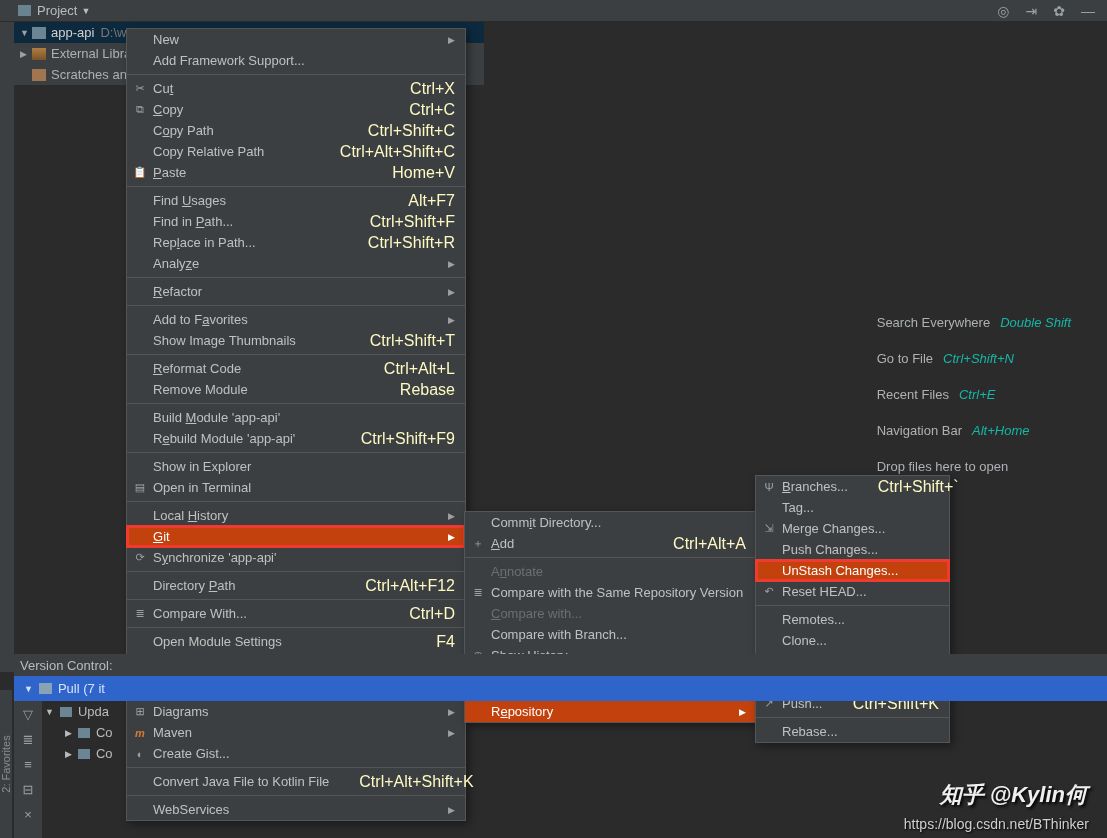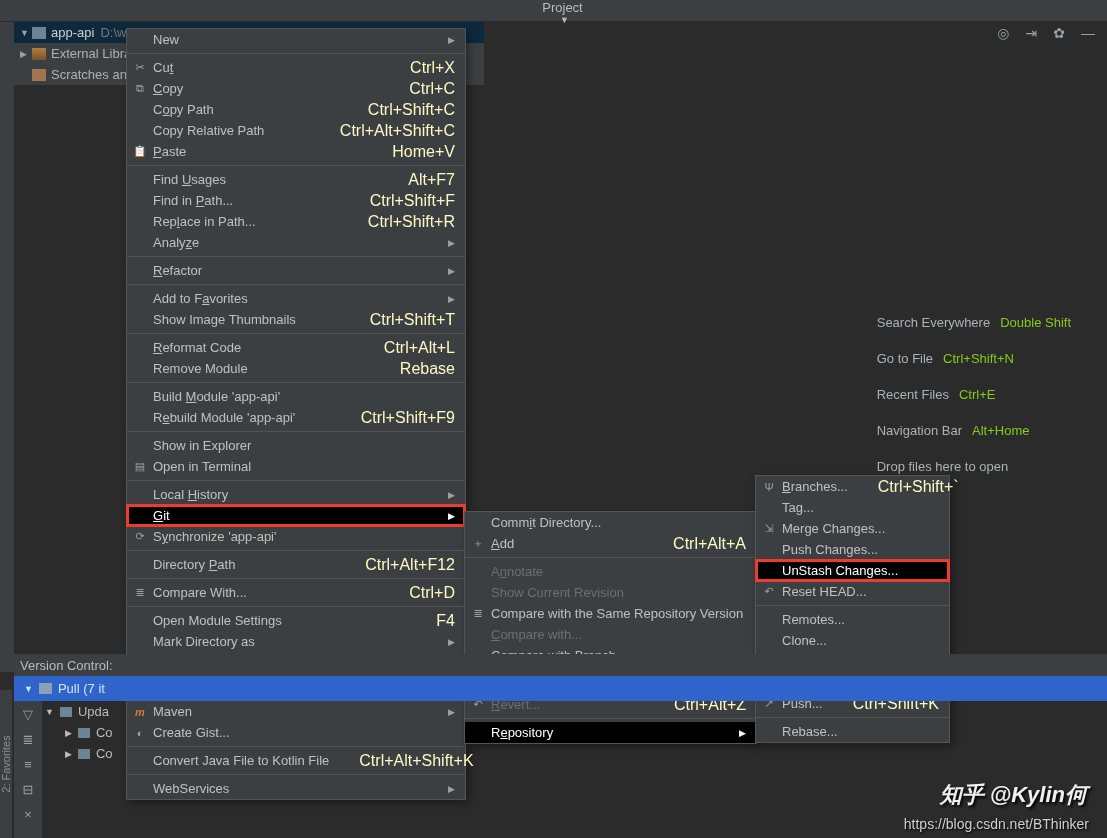"Project" .toolbar { flex-direction: column -> none }
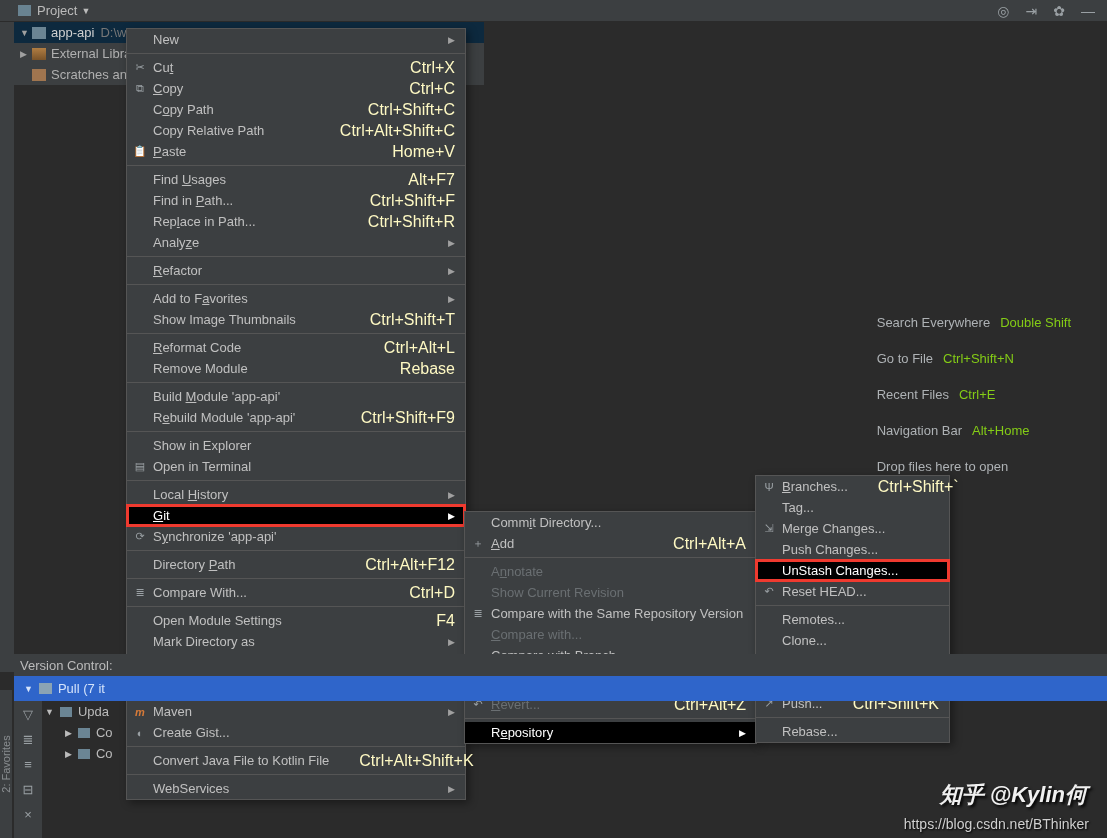"Add Framework Support..." div.row { html: none -> <div> <span>Add Framework Support...</span> </div> }
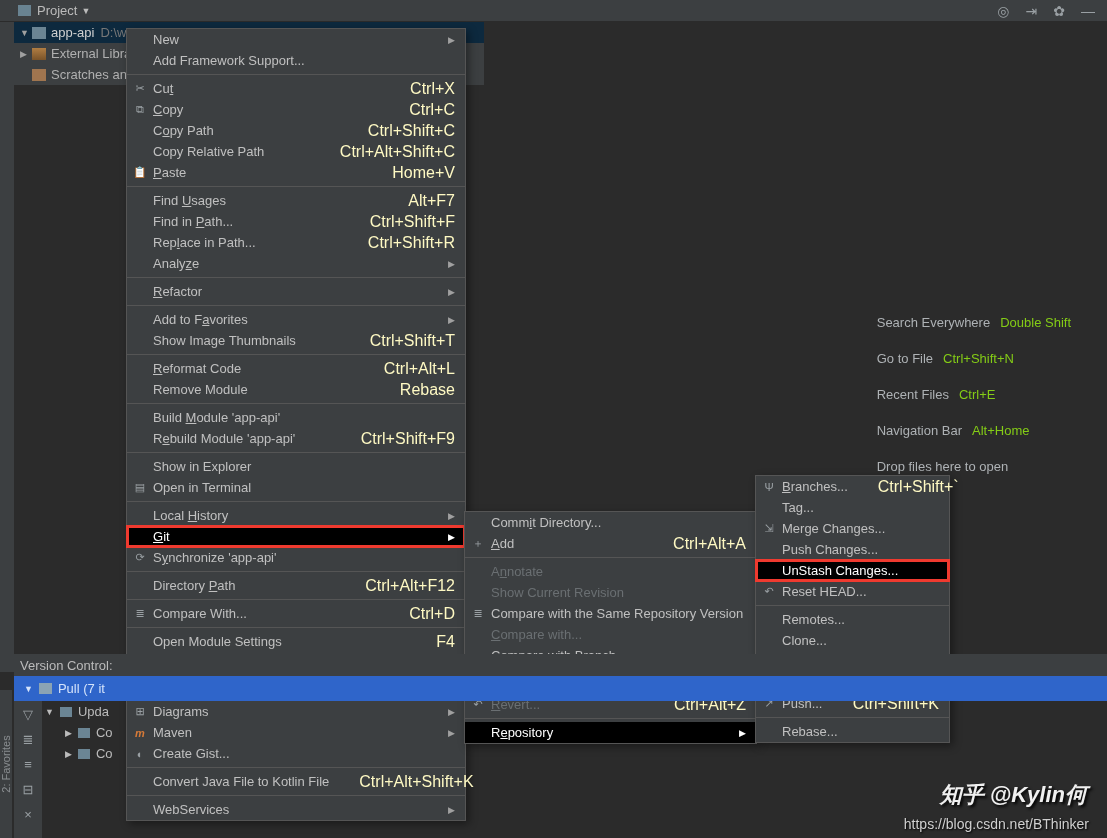"Double Shift" .tips .k { color: #84cc16 -> #14b8a6; font-style: none -> italic }
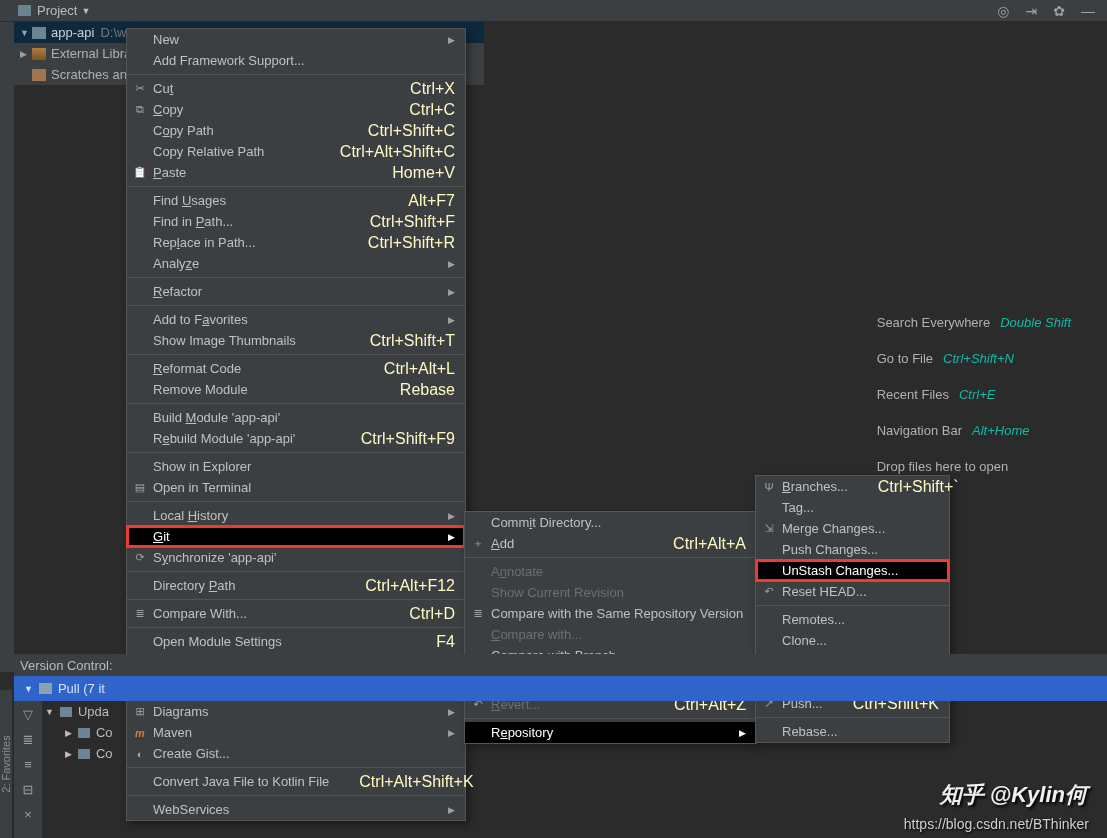"Git" .ctx .row.sel { background: #000000 -> #c2410c }
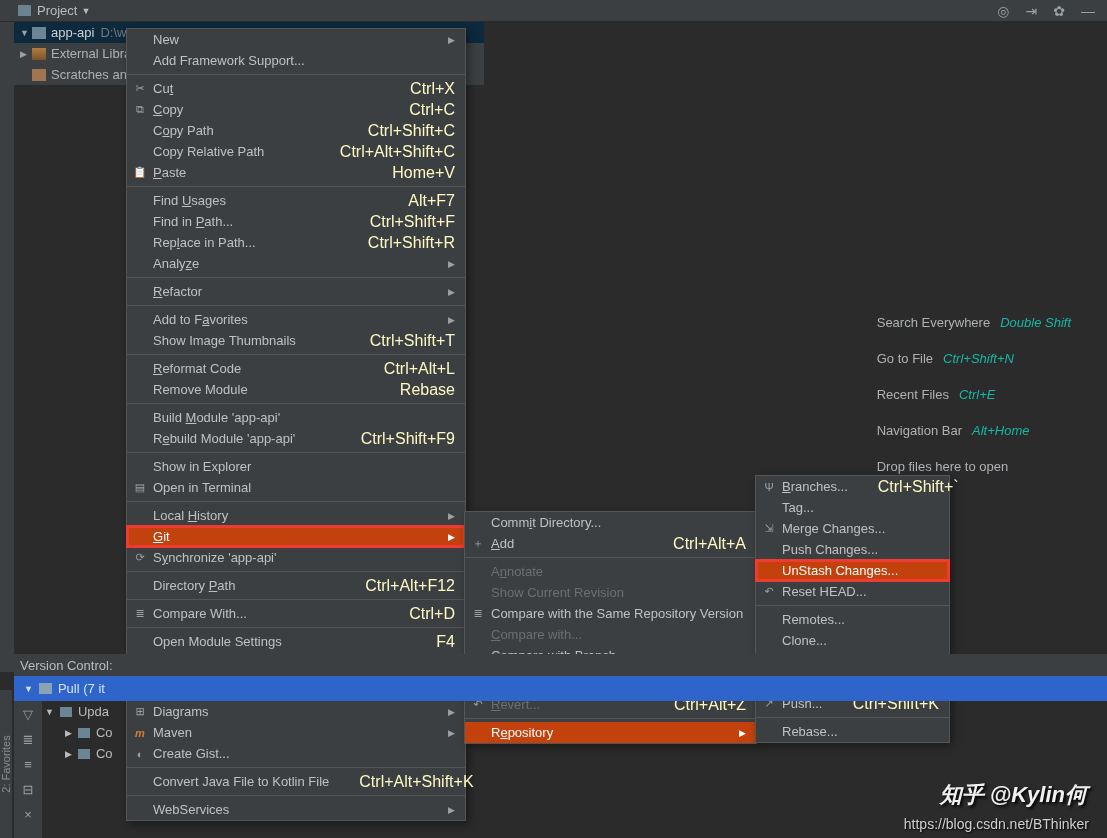"Show Current Revision" div.row { html: <div> <span>Show Current Revision</span> </div> -> none }
